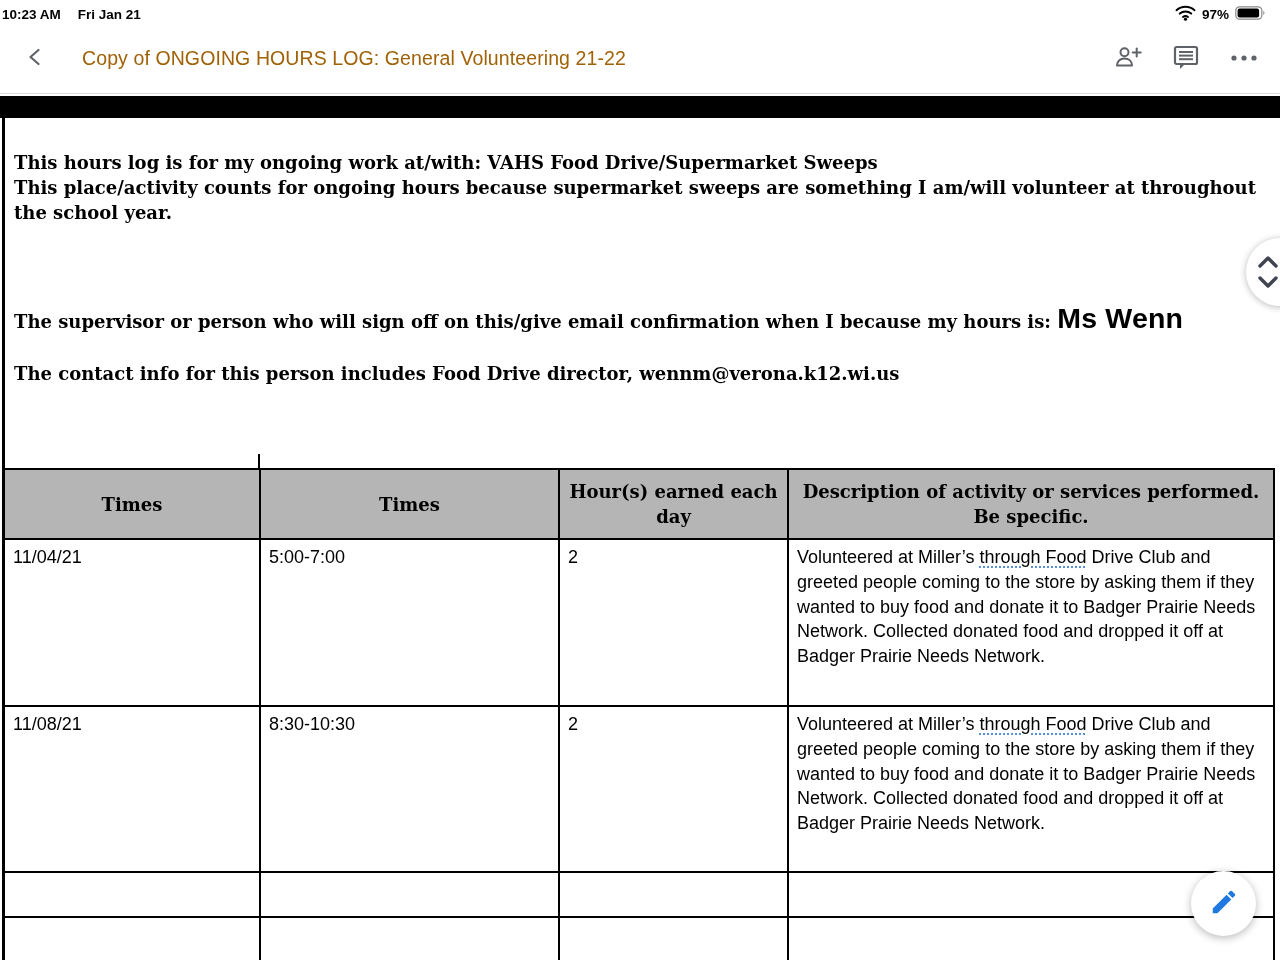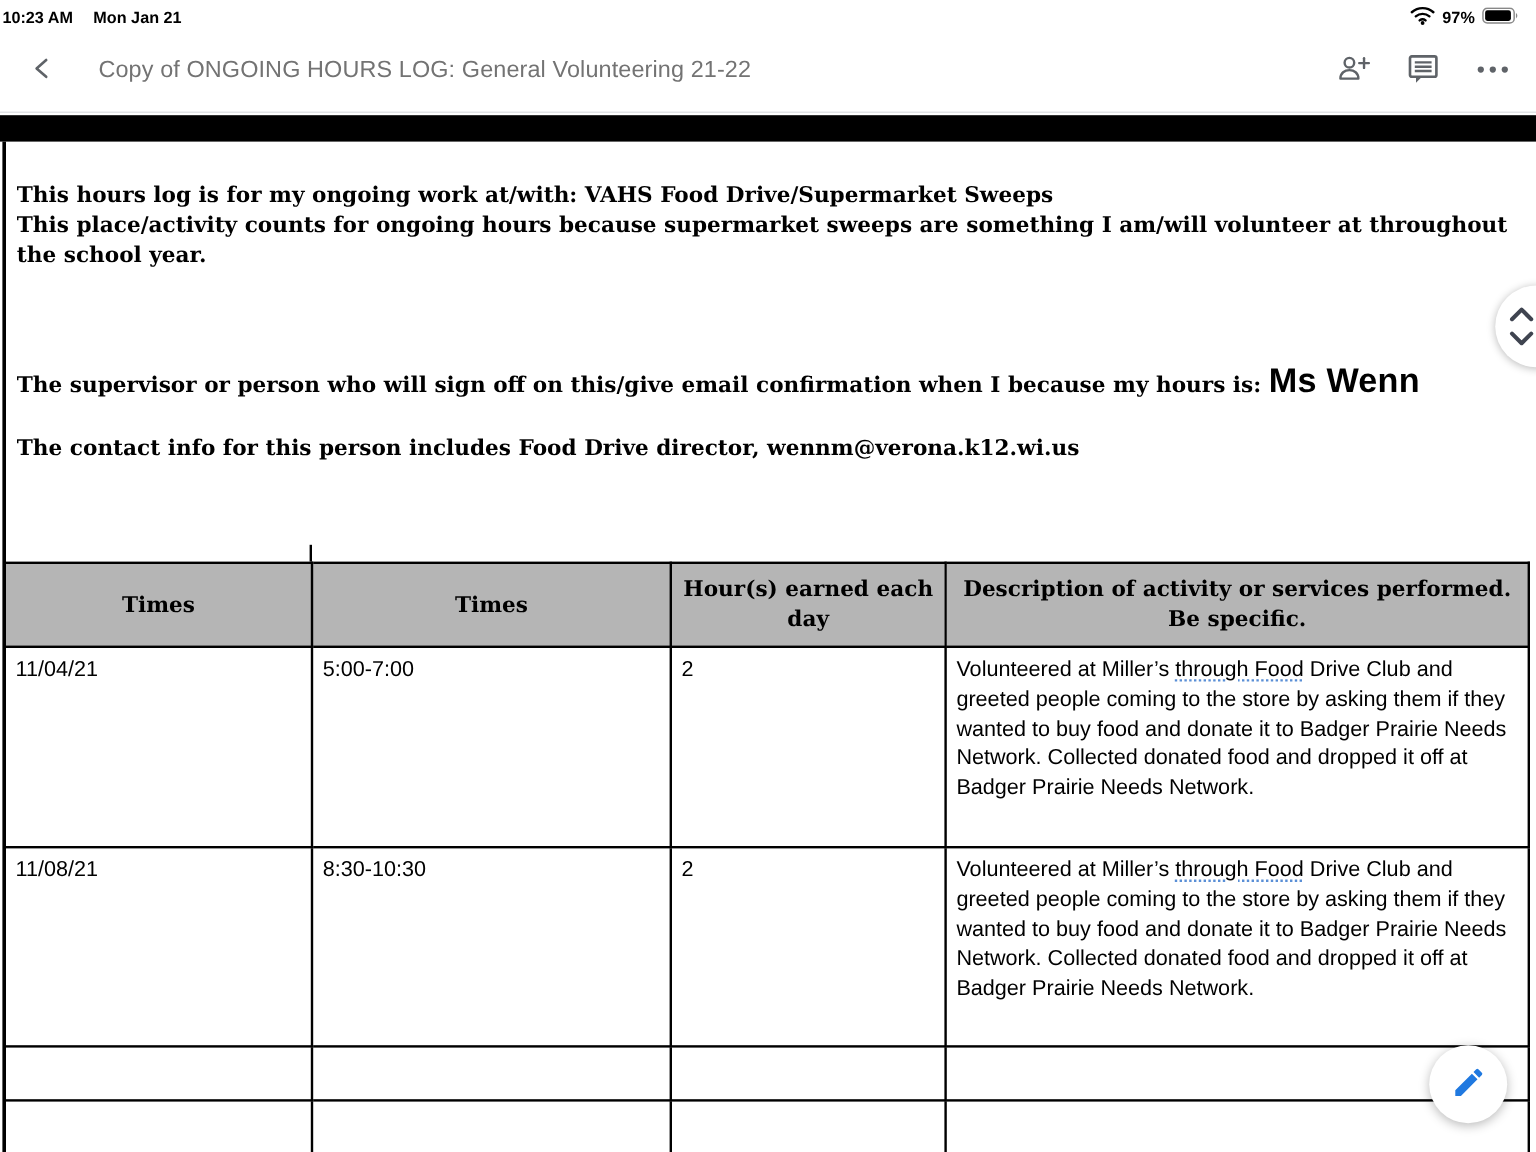"Mon Jan 21" span { text: Mon -> Fri }
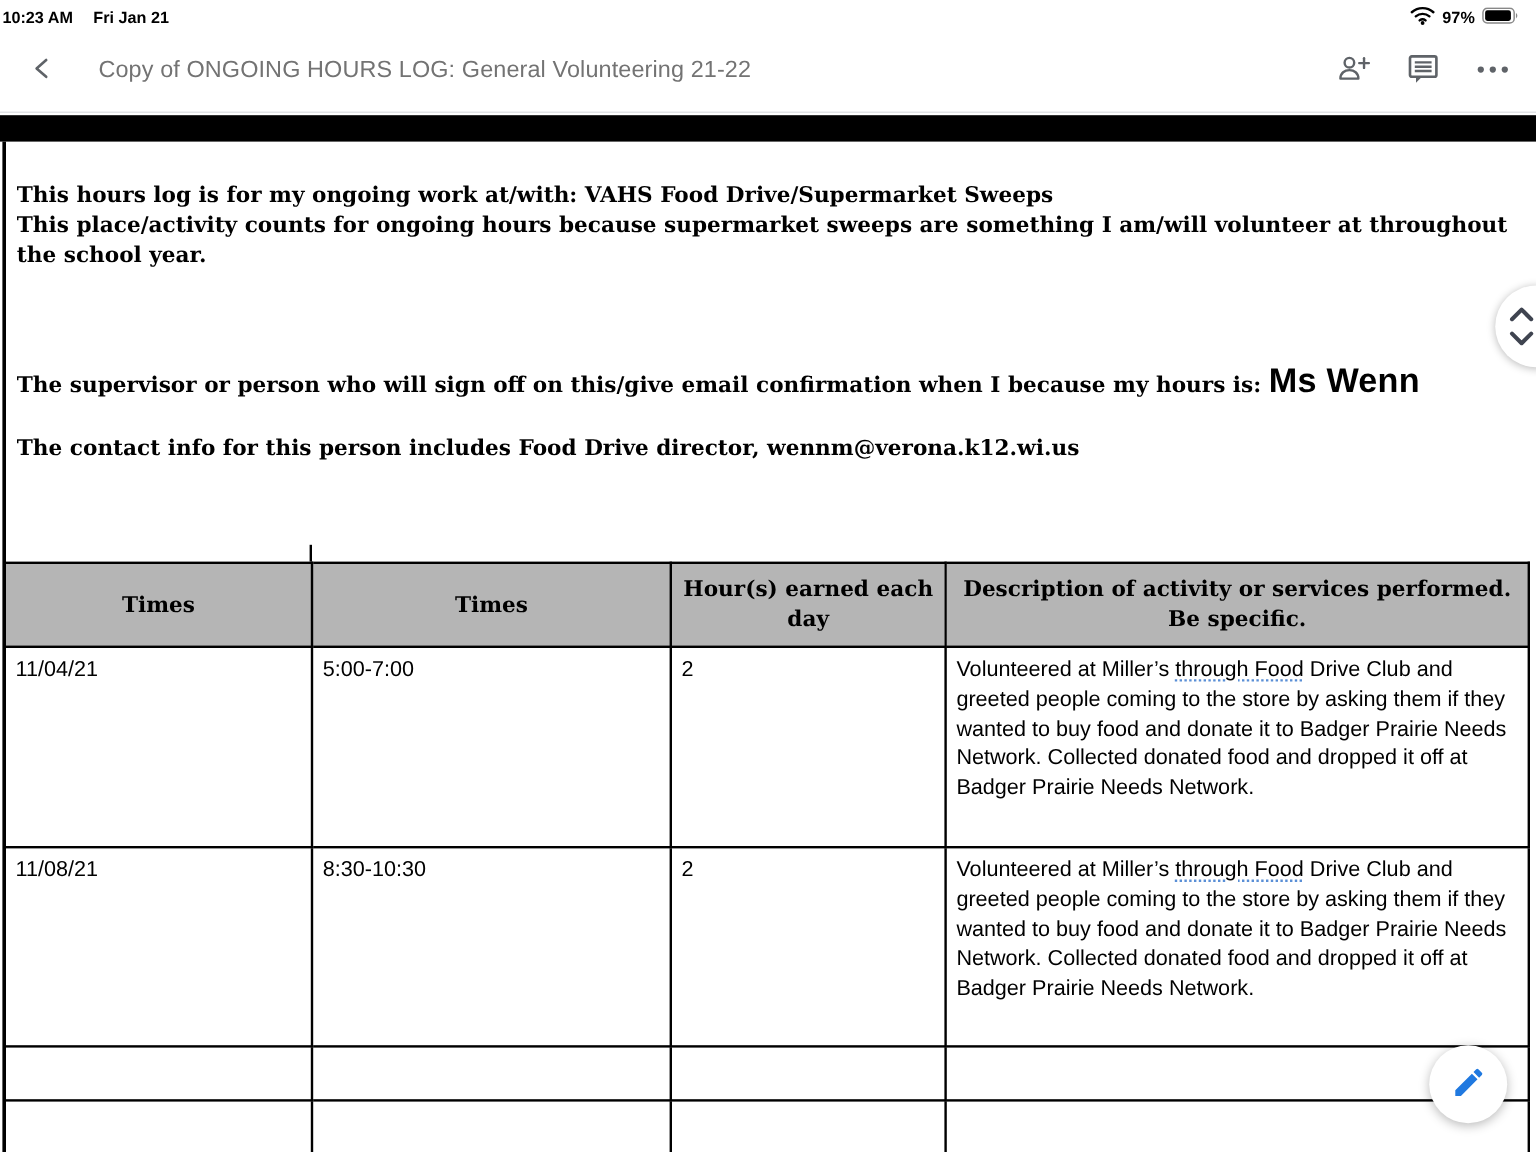"Copy of ONGOING HOURS LOG:" .doc-title { color: #737373 -> #a16207 }
